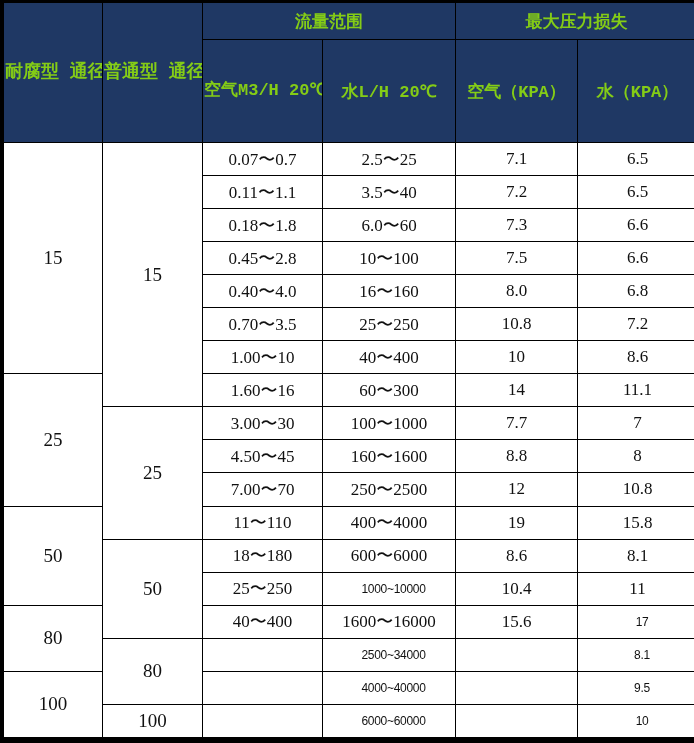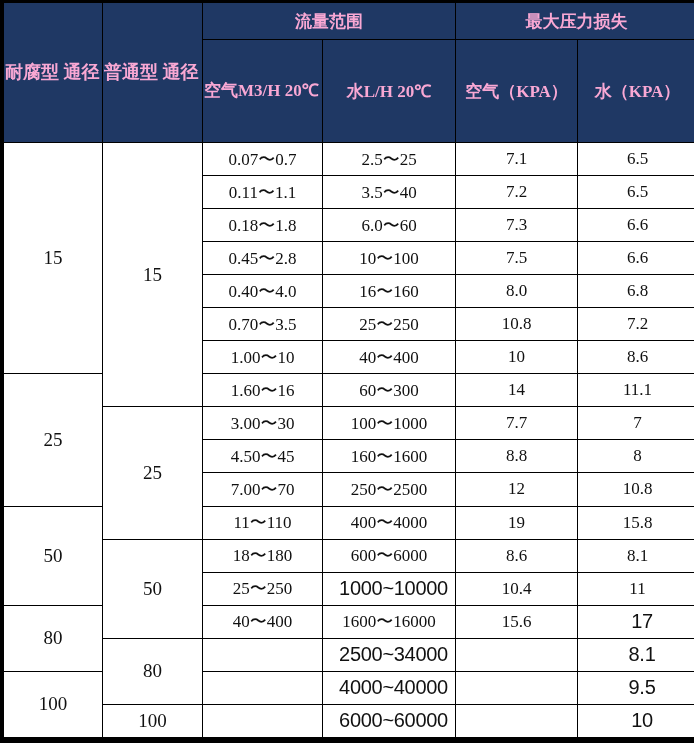"流量范围" thead th { color: #f9a8d4 -> #84cc16; font-family: Liberation Serif, serif -> Liberation Mono, monospace }
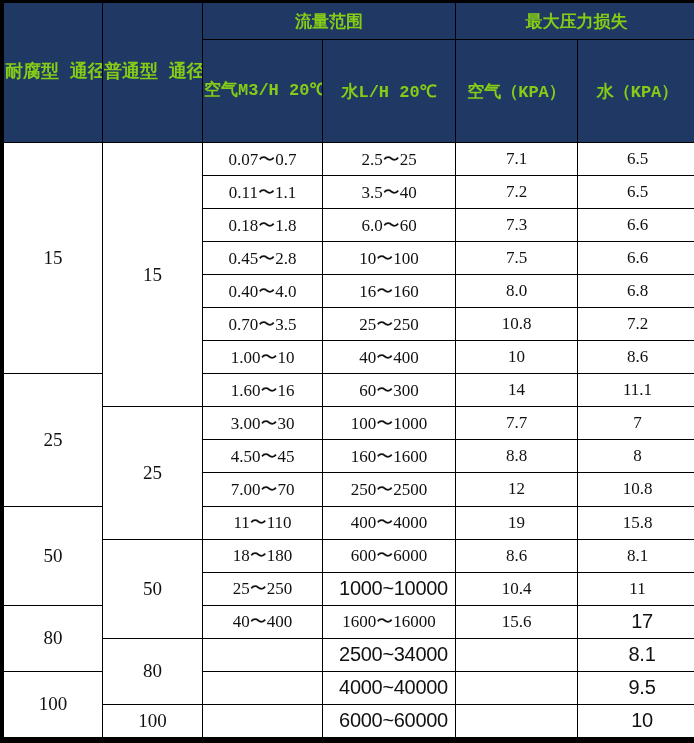"1000~10000" tbody td.sans { font-size: 20px -> 12px }
